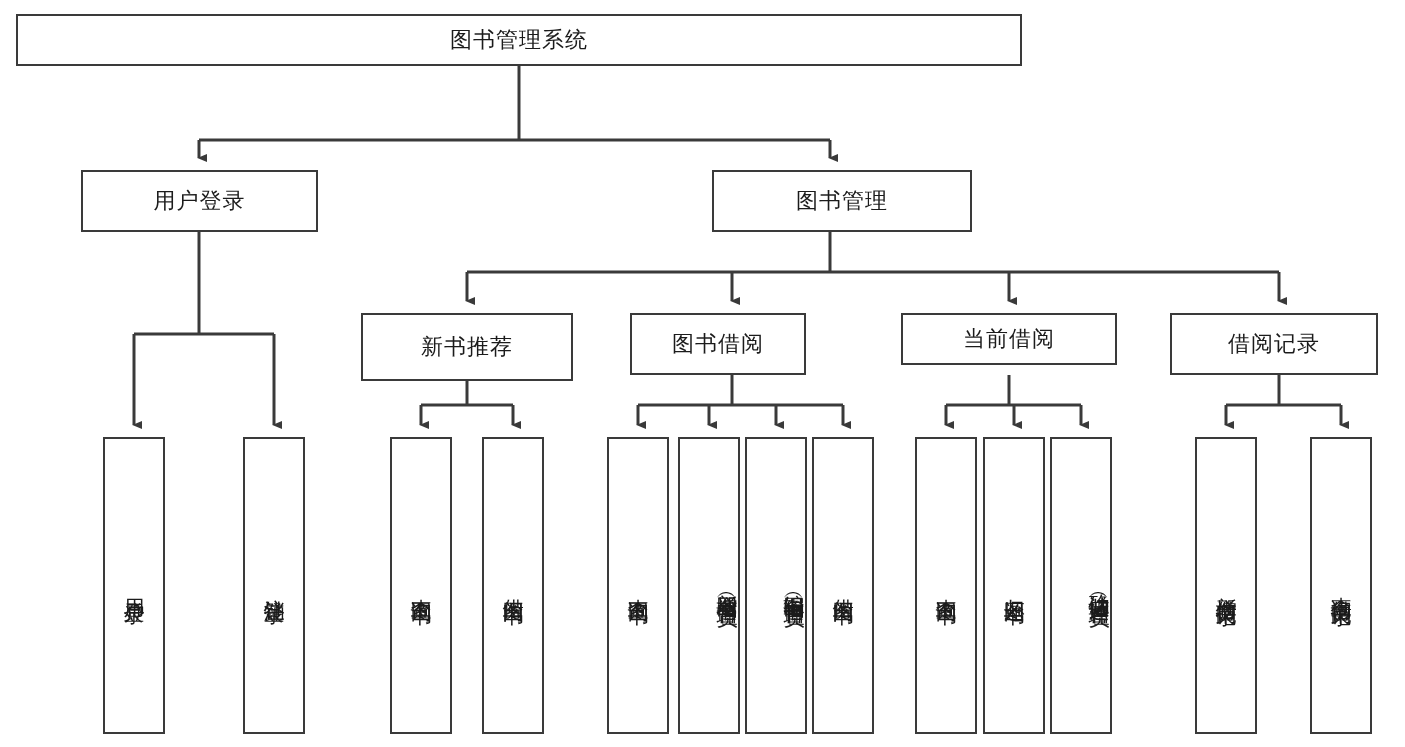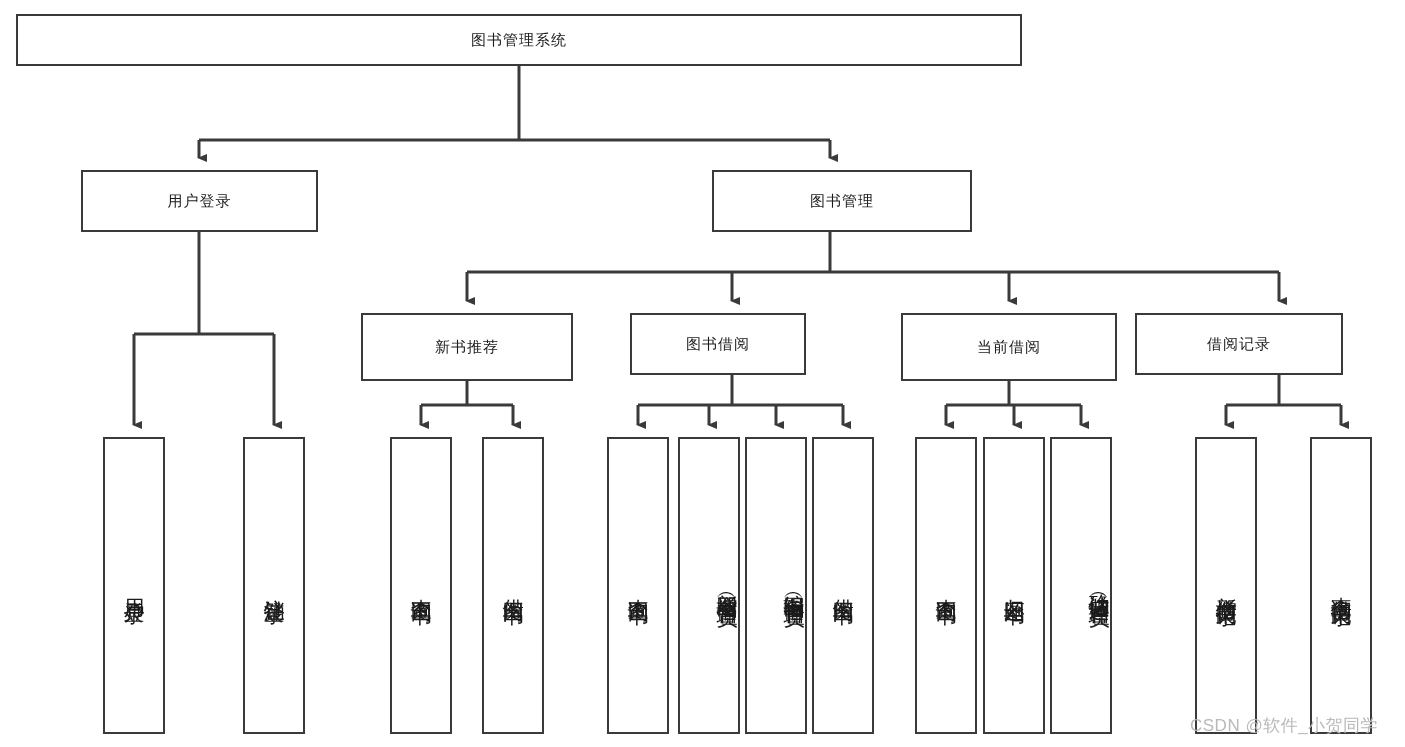"图书管理系统" .node.h { font-size: 15px -> 22px }
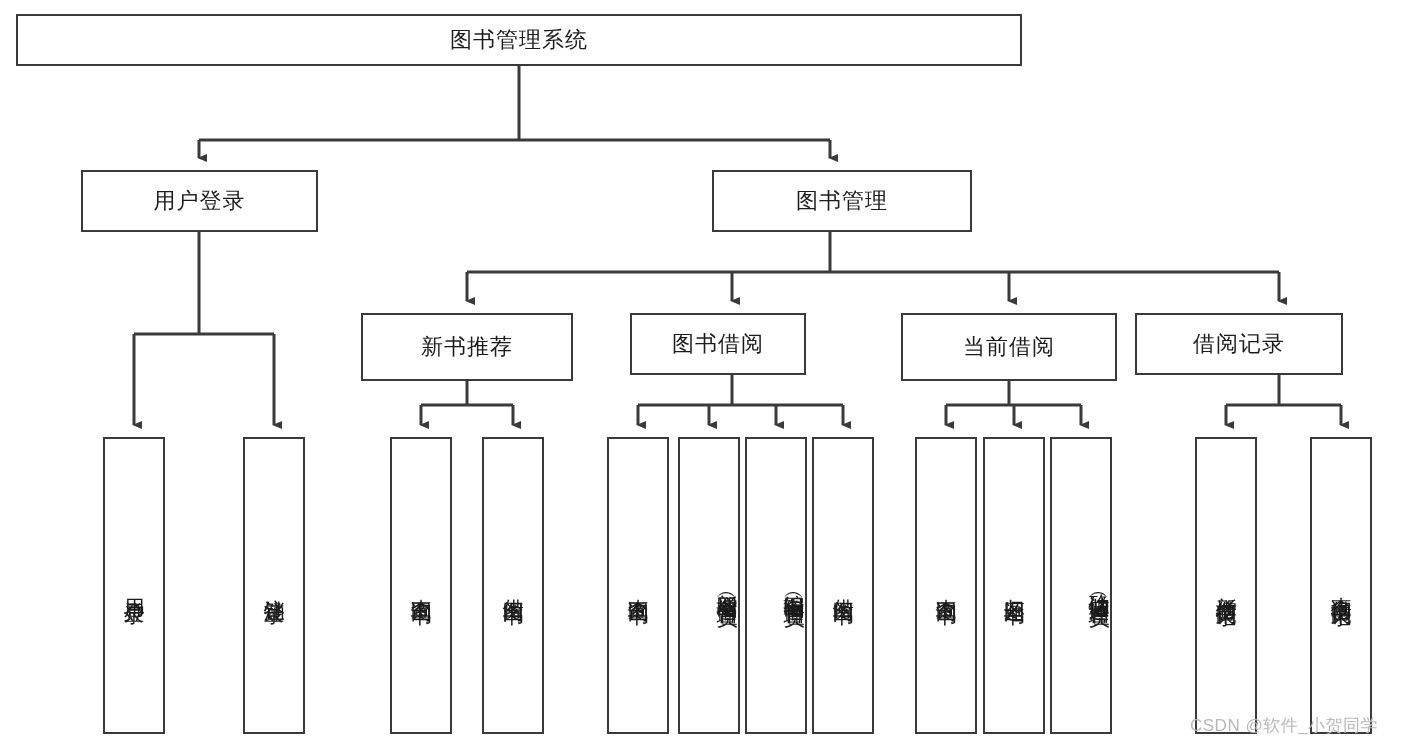"当前借阅" div.node { height: 68px -> 52px }
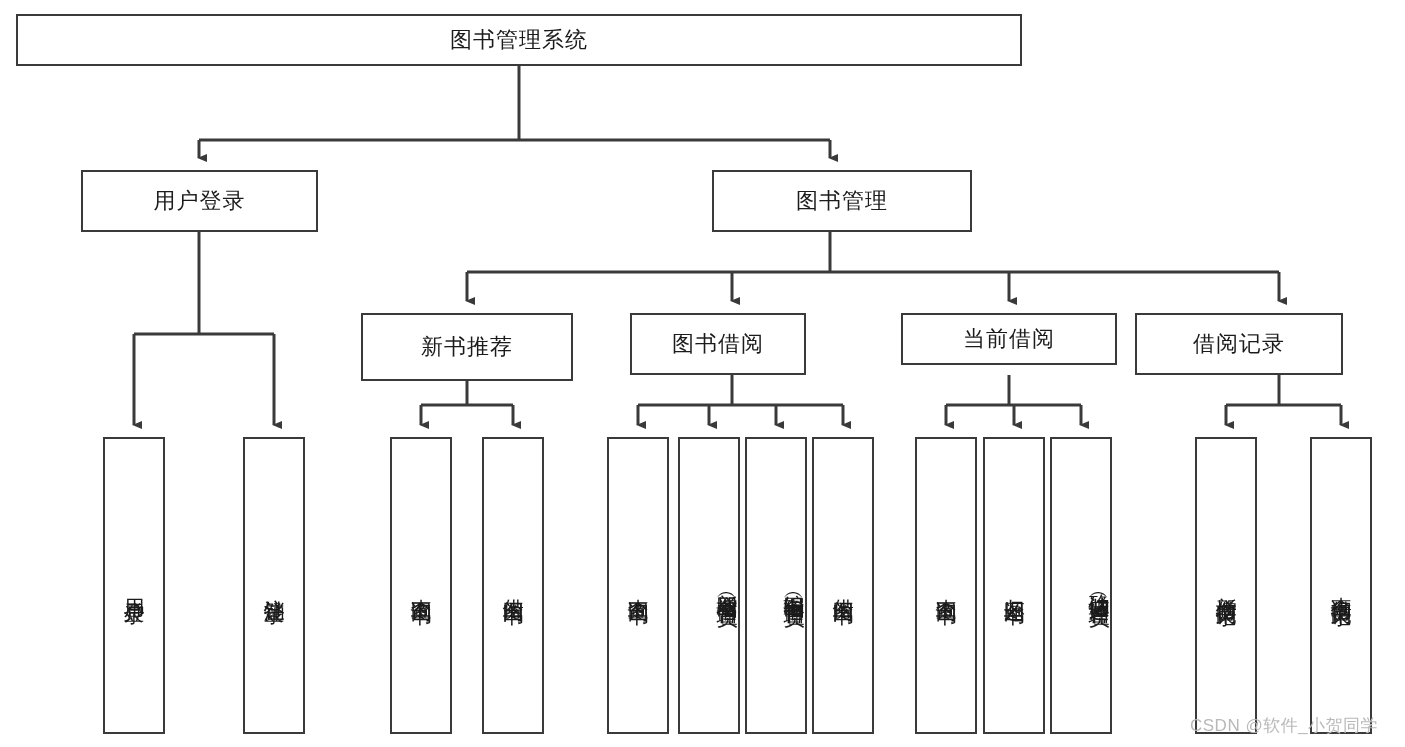"借阅记录" div.node { left: 1135px -> 1170px }
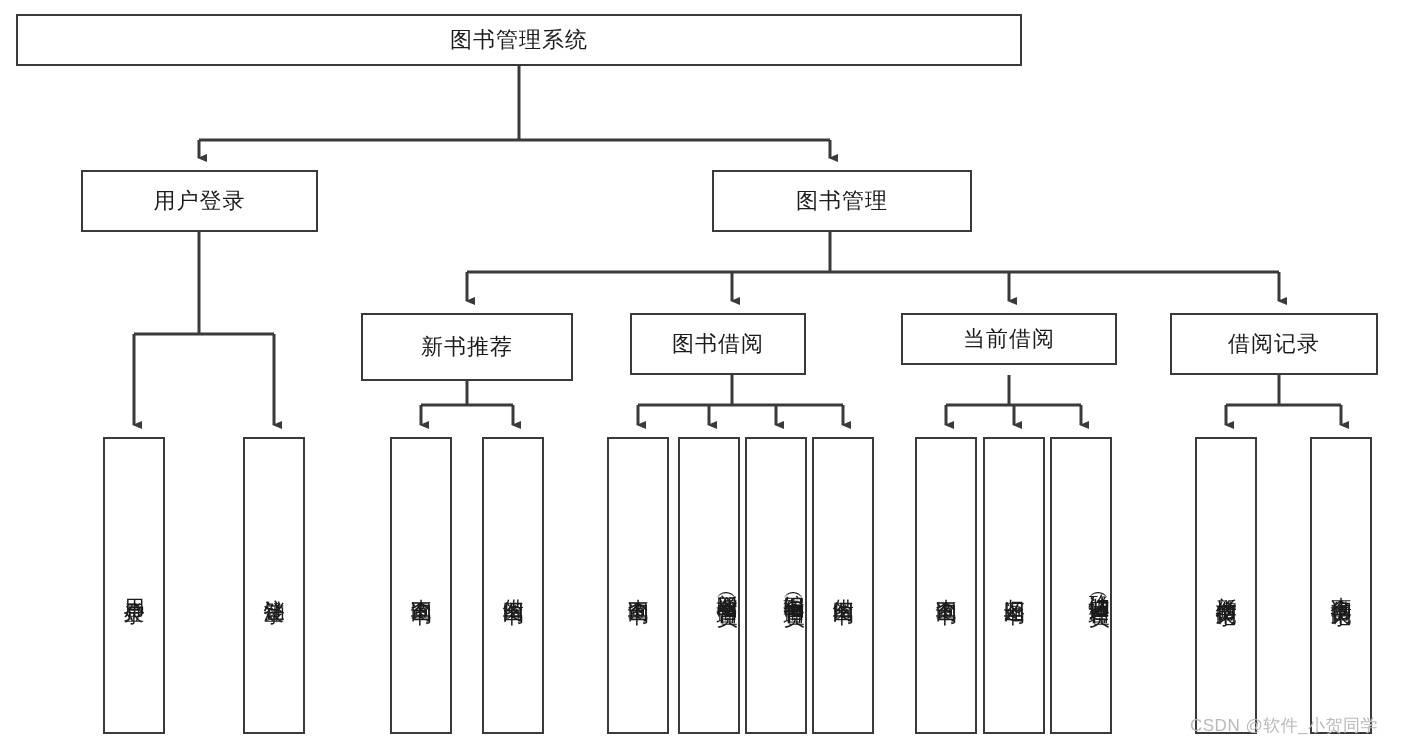"CSDN @软件_小贺同学" div.watermark { html: <div>CSDN @软件_小贺同学</div> -> none }
